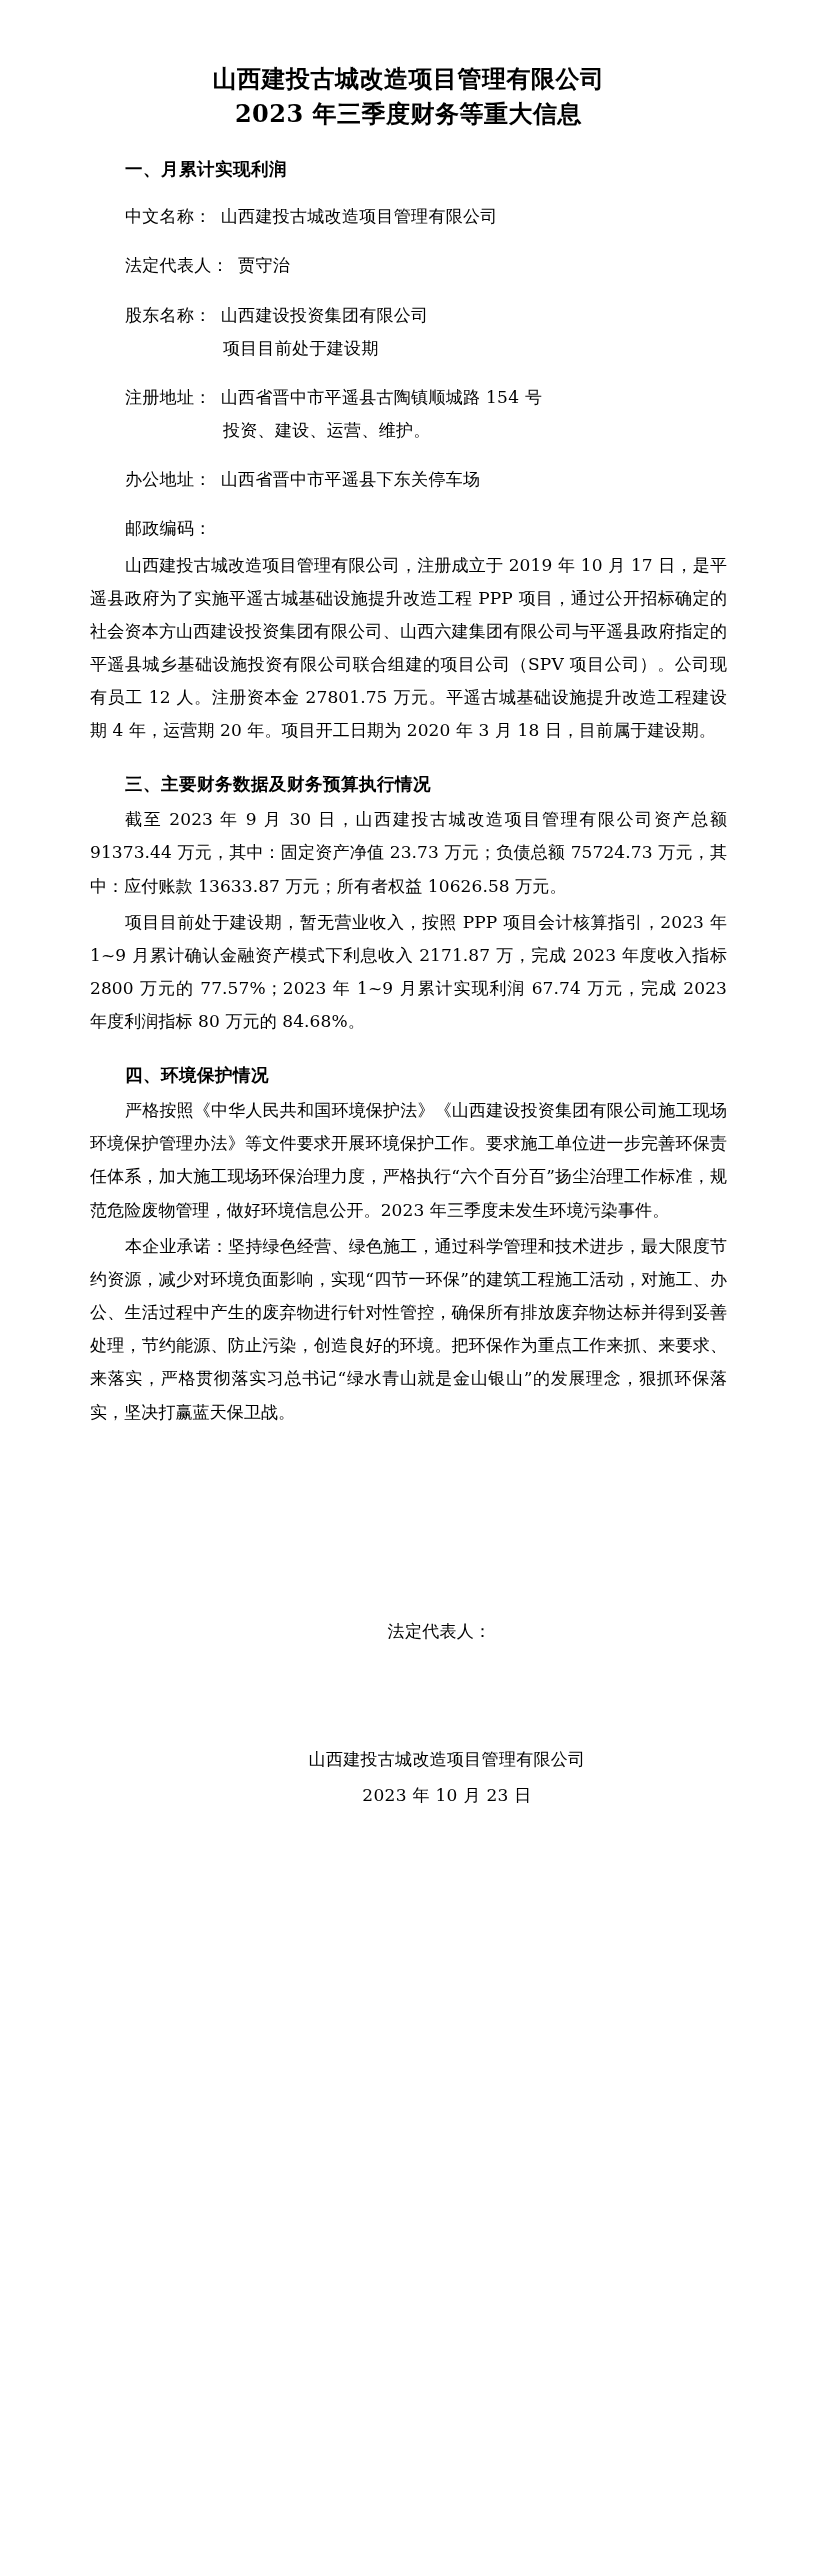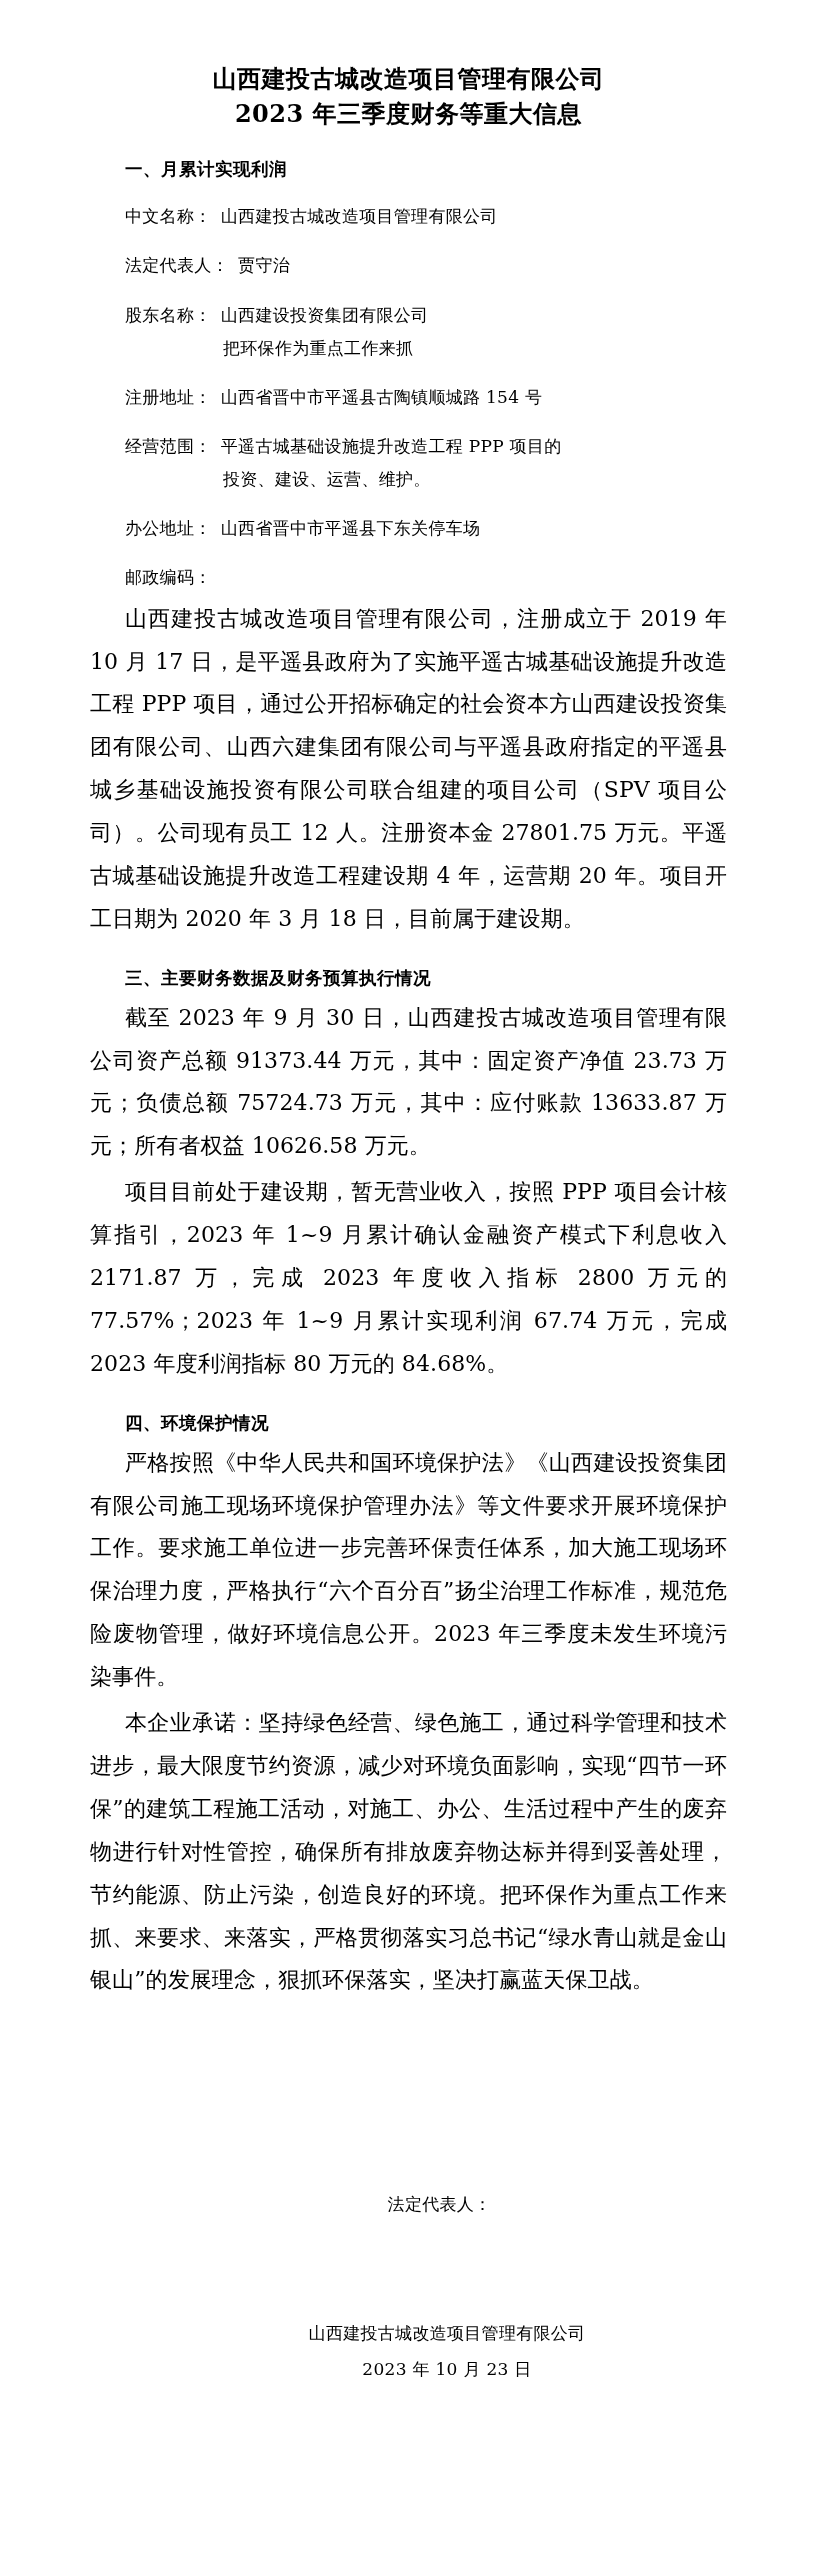"把环保作为重点工作来抓" div.field-cont { text: 把环保作为重点工作来抓 -> 项目目前处于建设期 }
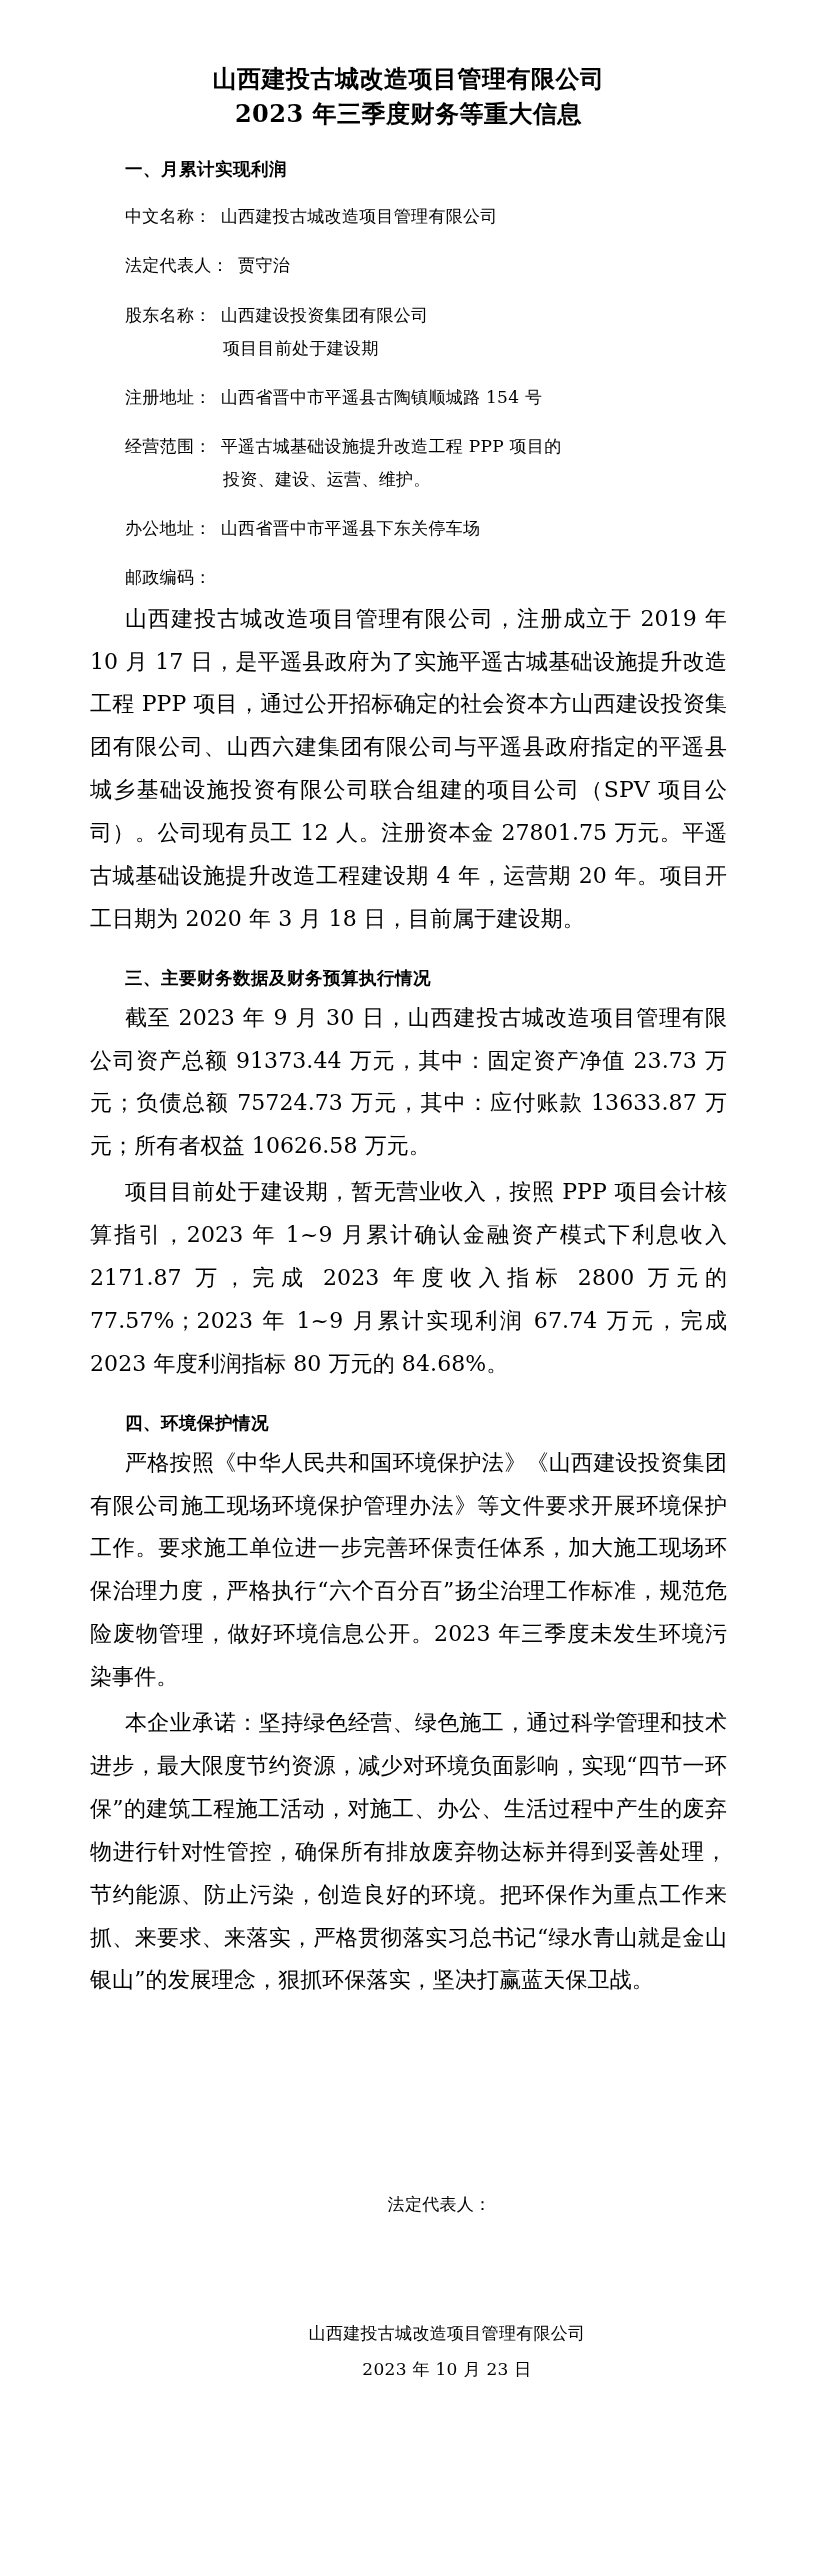"经营范围：" div.field-row { html: <div> <span>经营范围：</span> <span>平遥古城基础设施提升改造工程 PPP 项目的</span> </div> -> none }
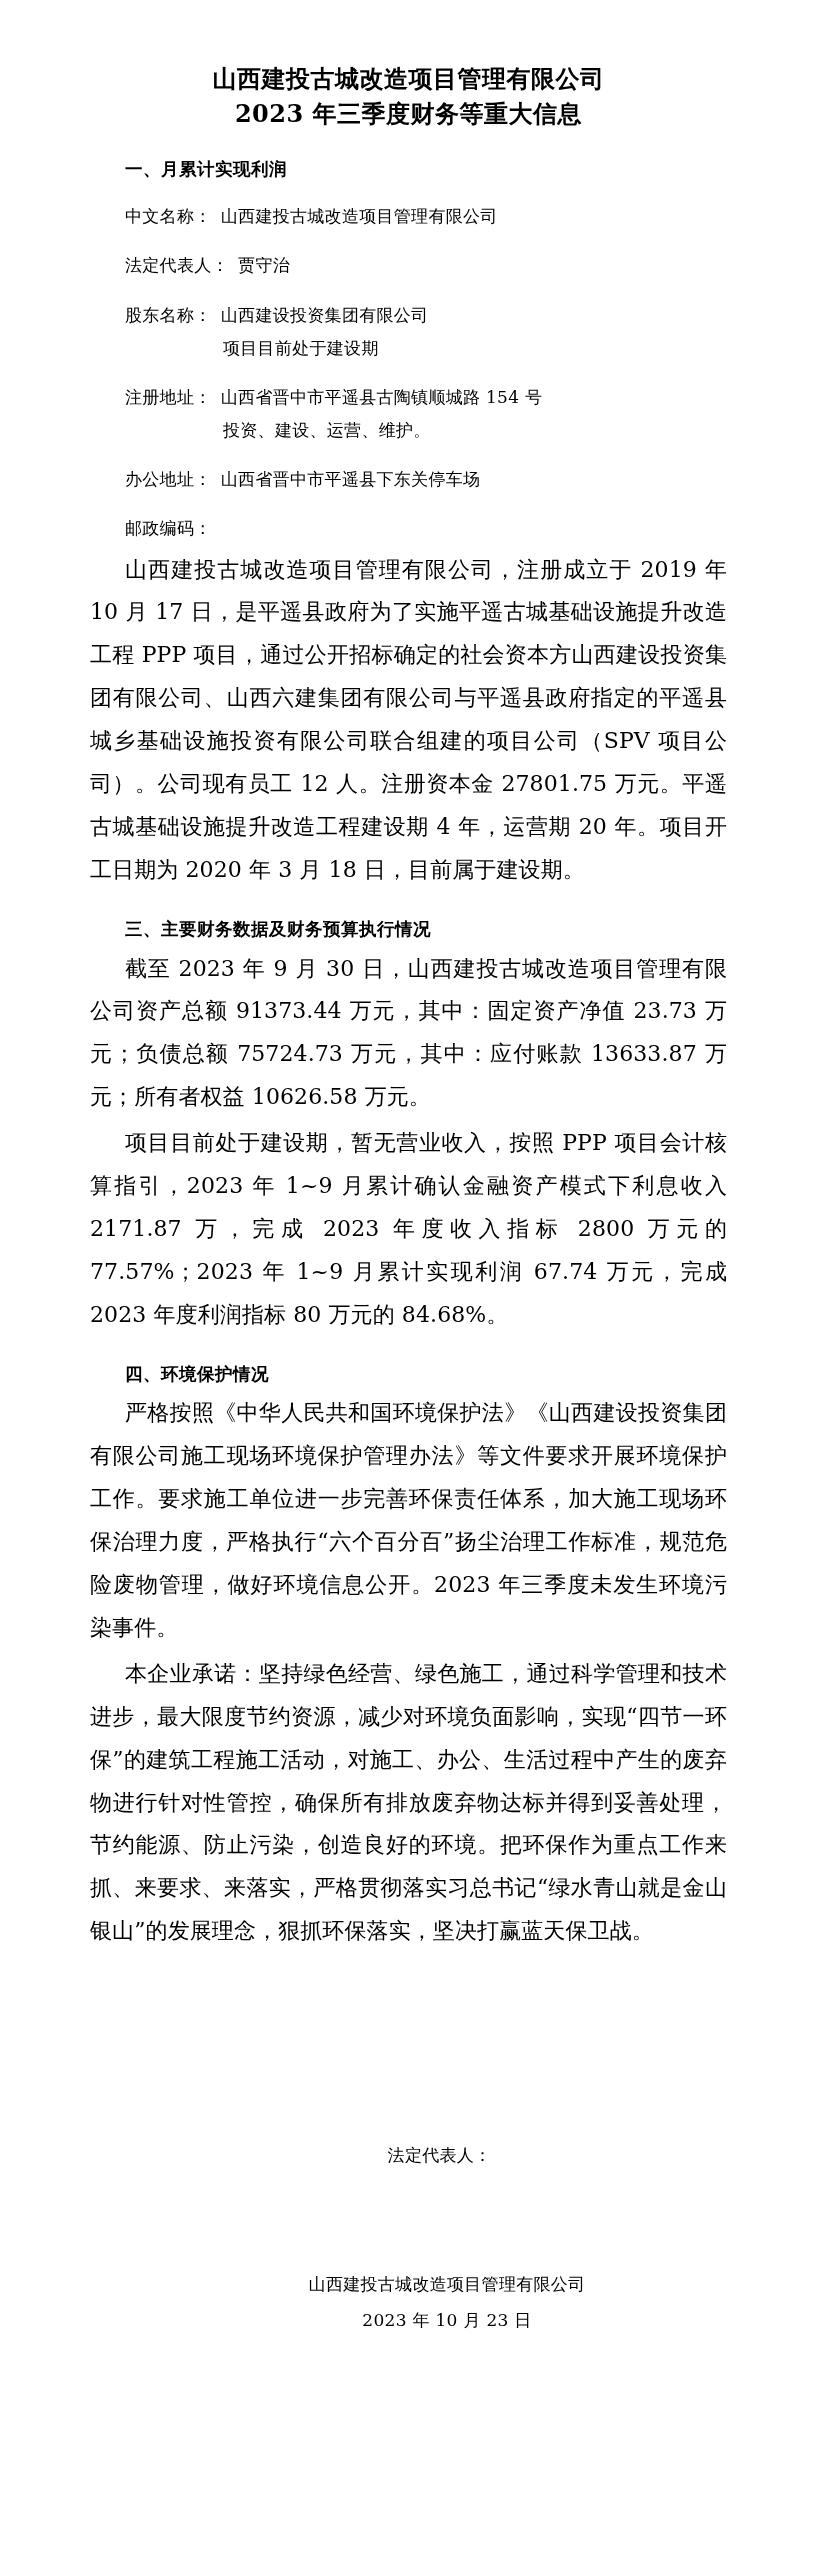"山西建投古城改造项目管理有限公司，注册成立于 2019 年 10 月" .para { font-size: 22px -> 17px }
